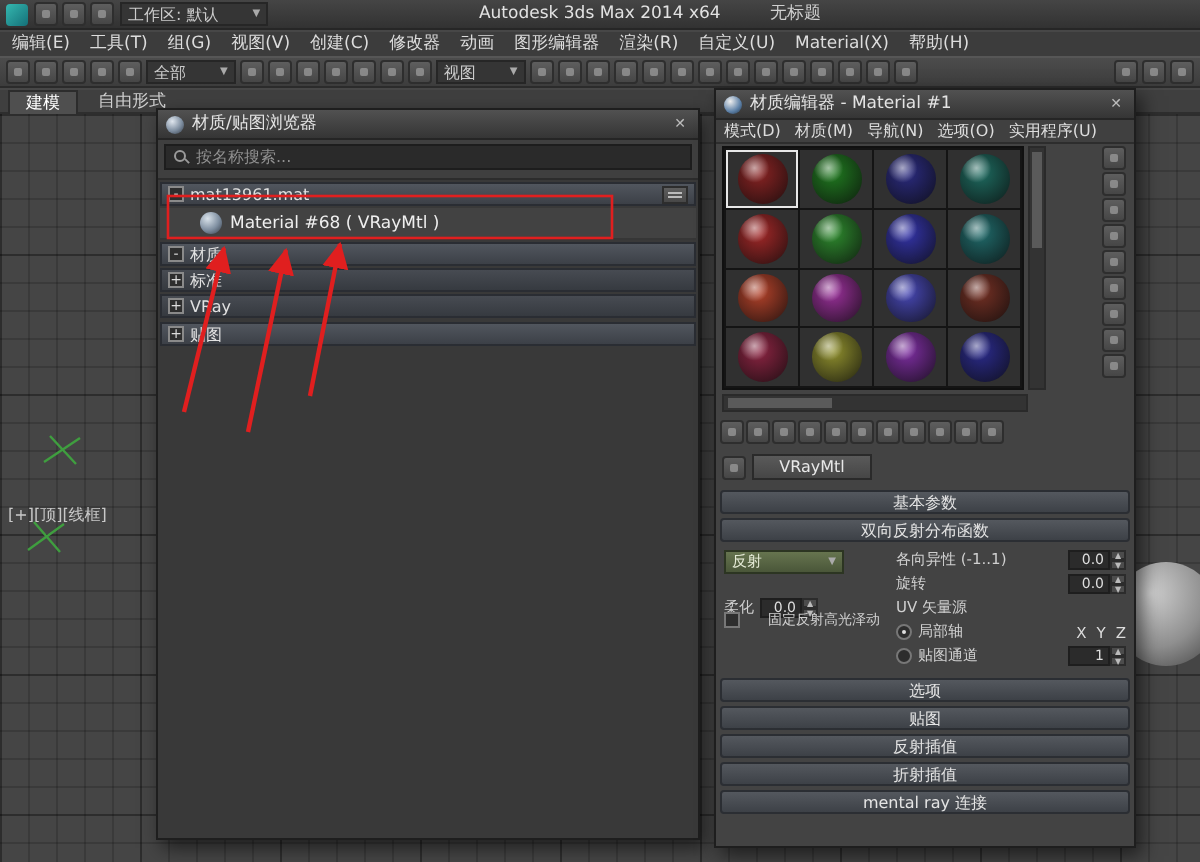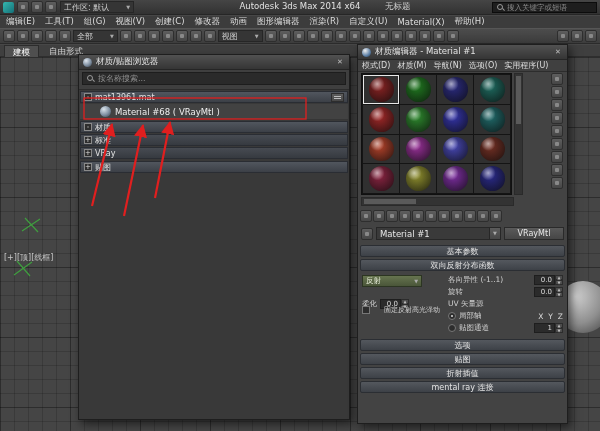"搜入关键字或短语" span.tb-search { html: <span> <span></span> <span>搜入关键字或短语</span> </span> -> none }
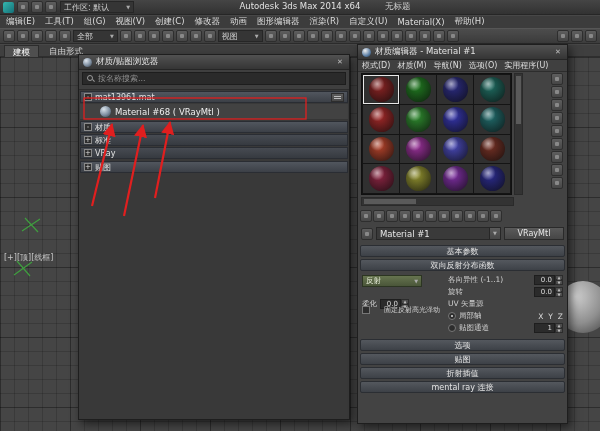"Material #1" span.mat-dd { html: <span> <span>Material #1</span> <span> <span>▼</span> </span> </span> -> none }
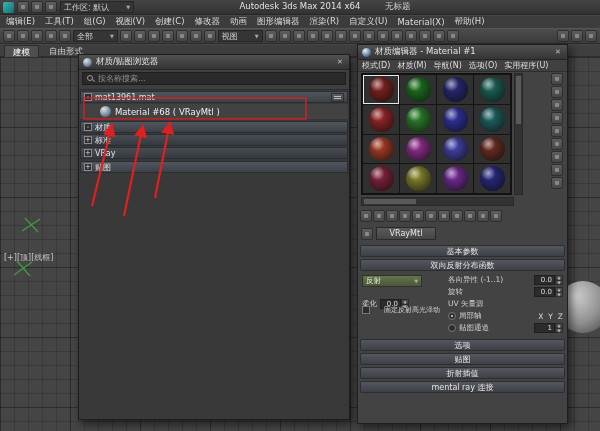"反射插值" div.rbar { html: none -> <div>反射插值</div> }
